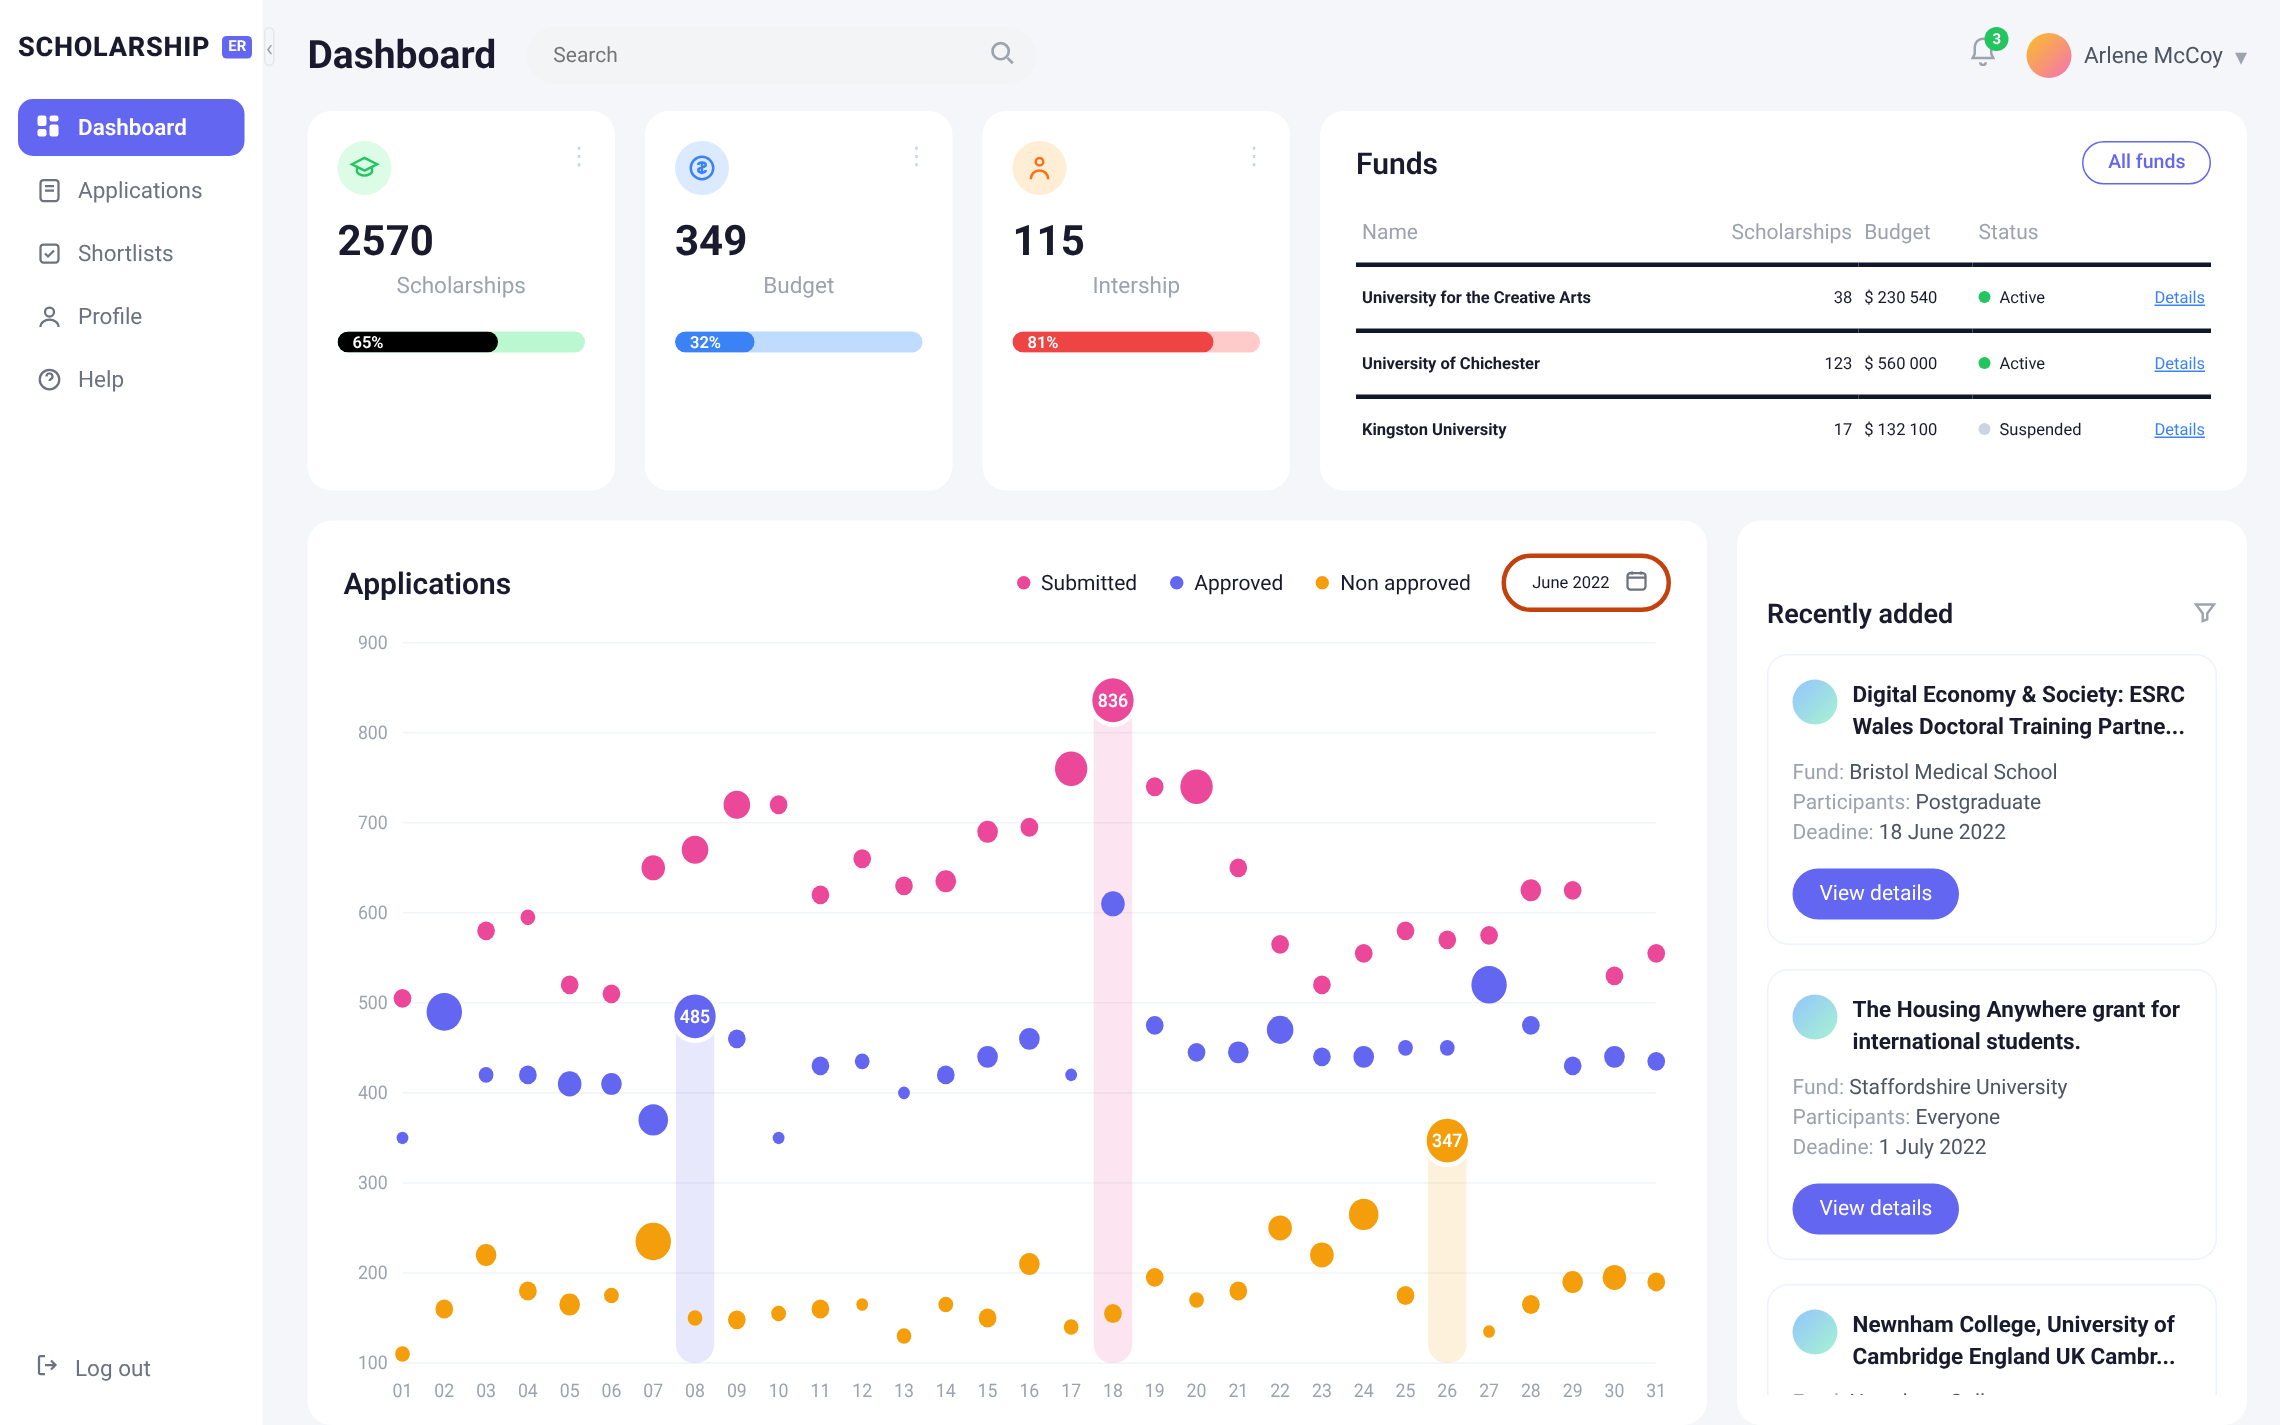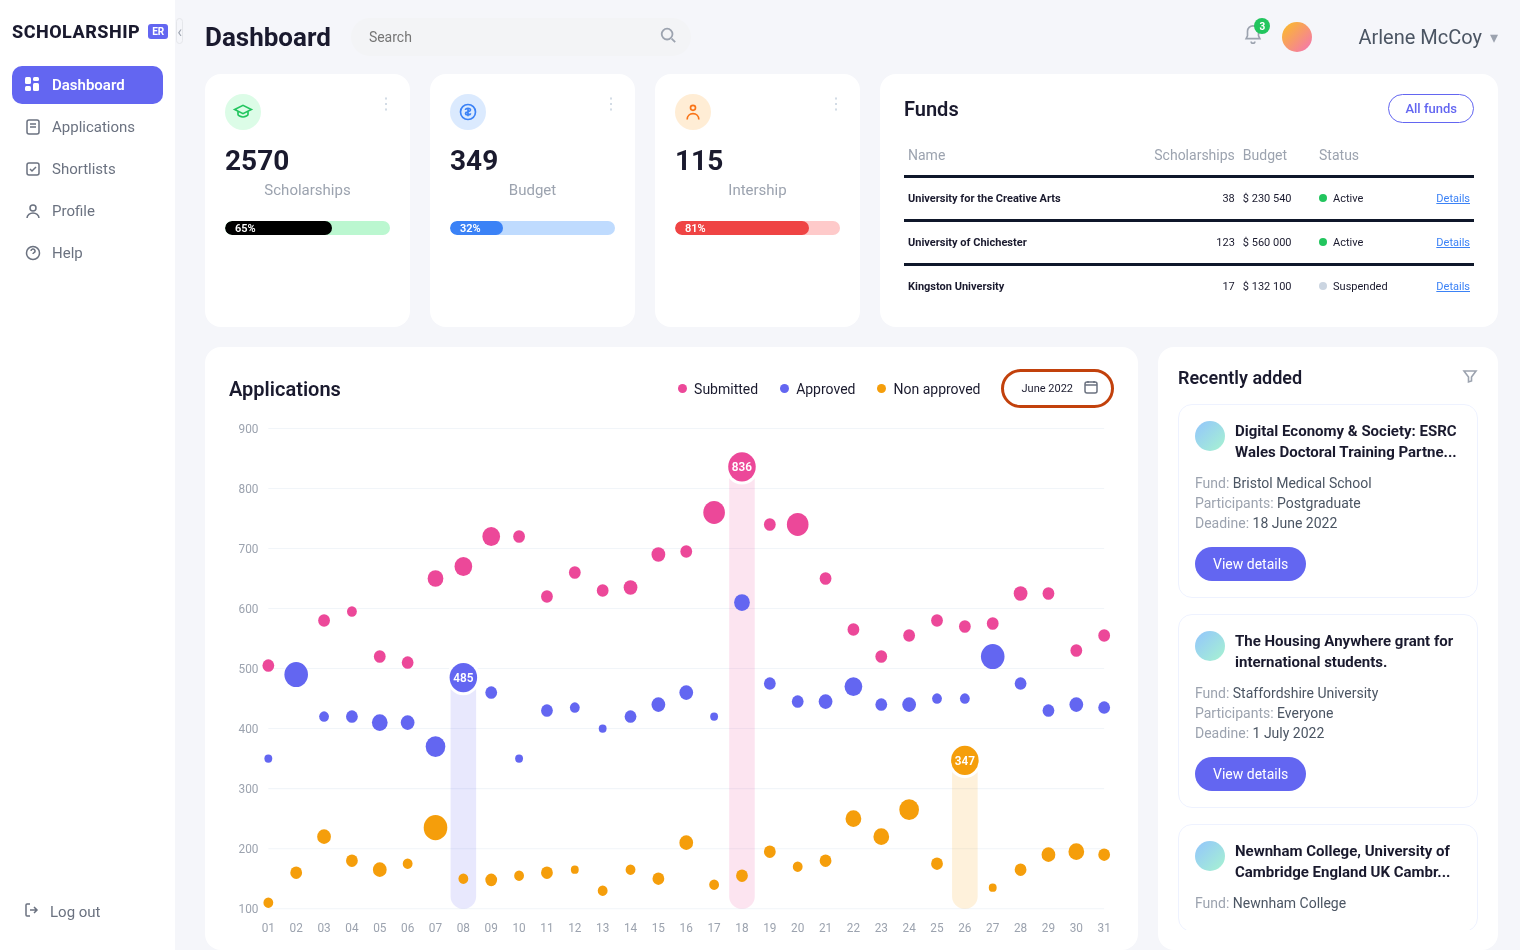"Arlene McCoy" .user-name { font-size: 20px -> 15px; margin-left: 38px -> none }
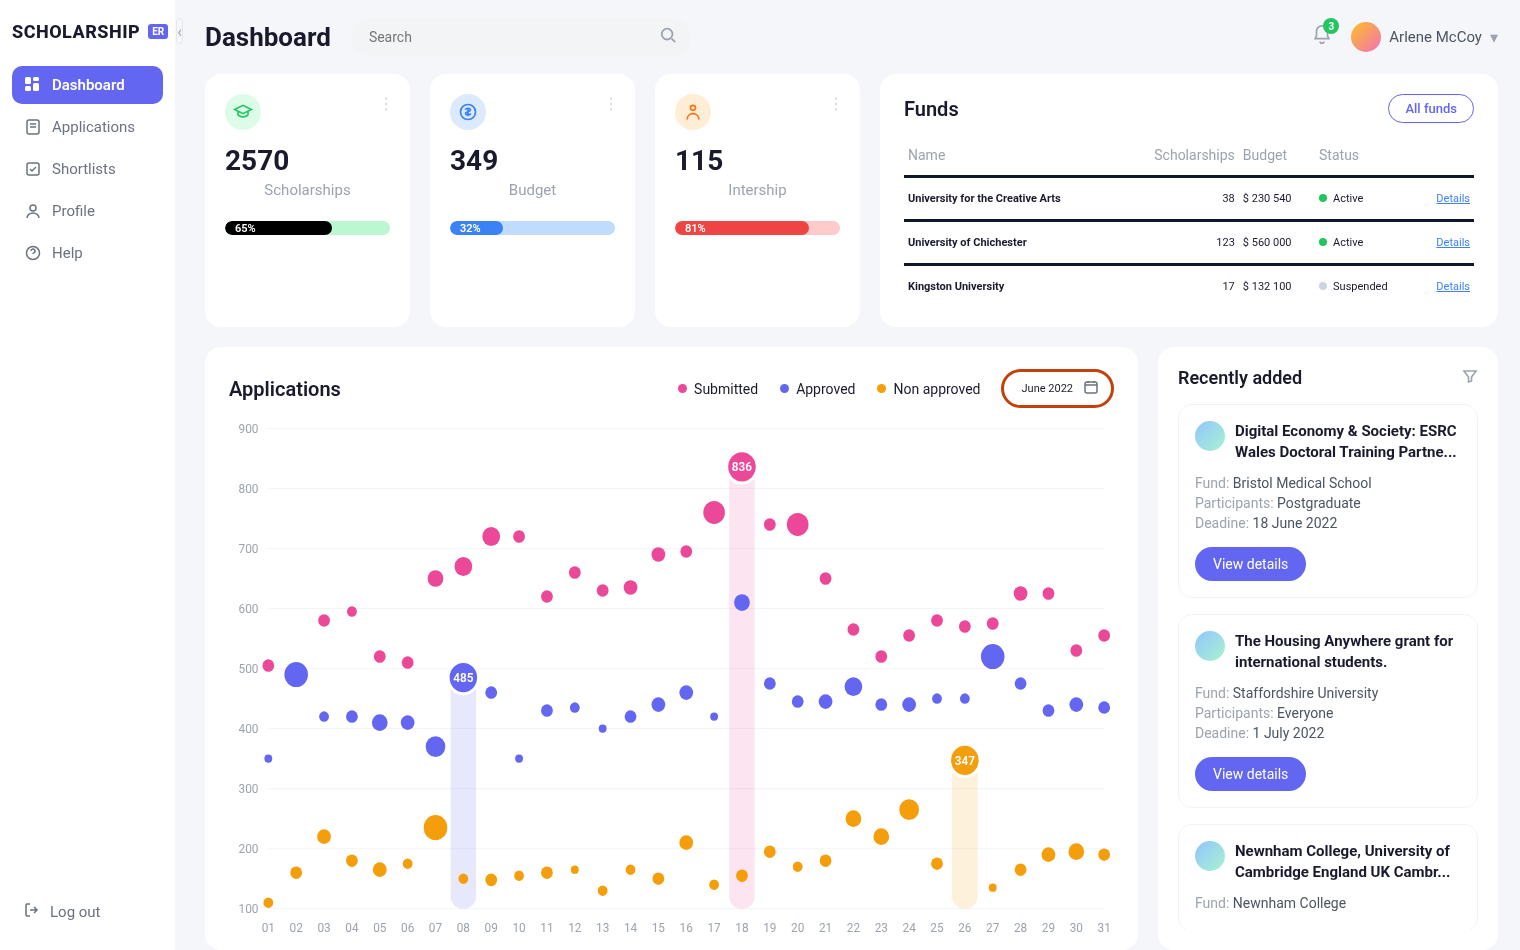"Recently added" .recent-head { margin-top: none -> 32px }
